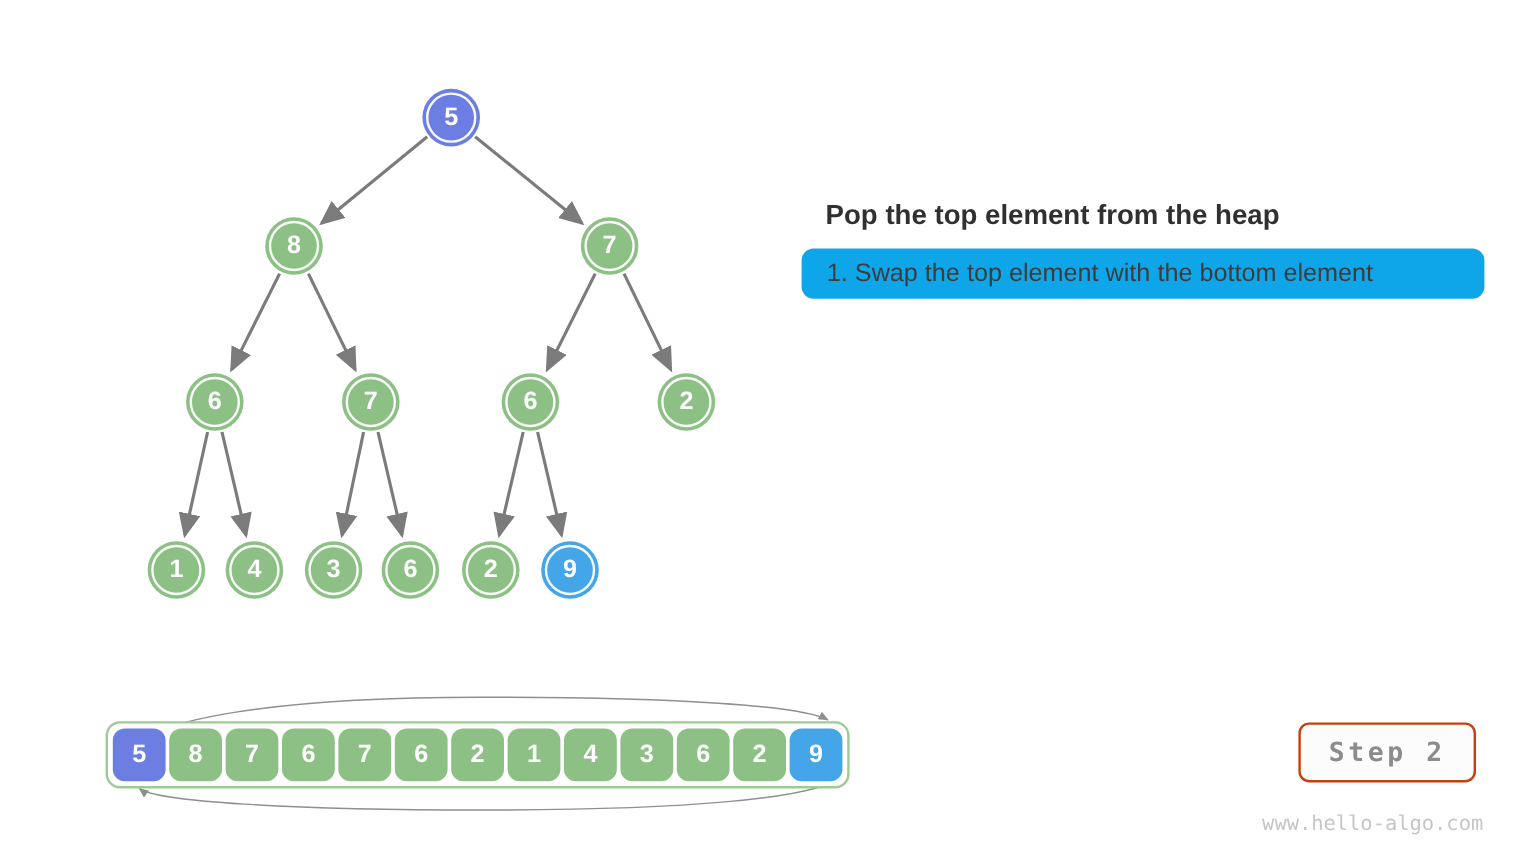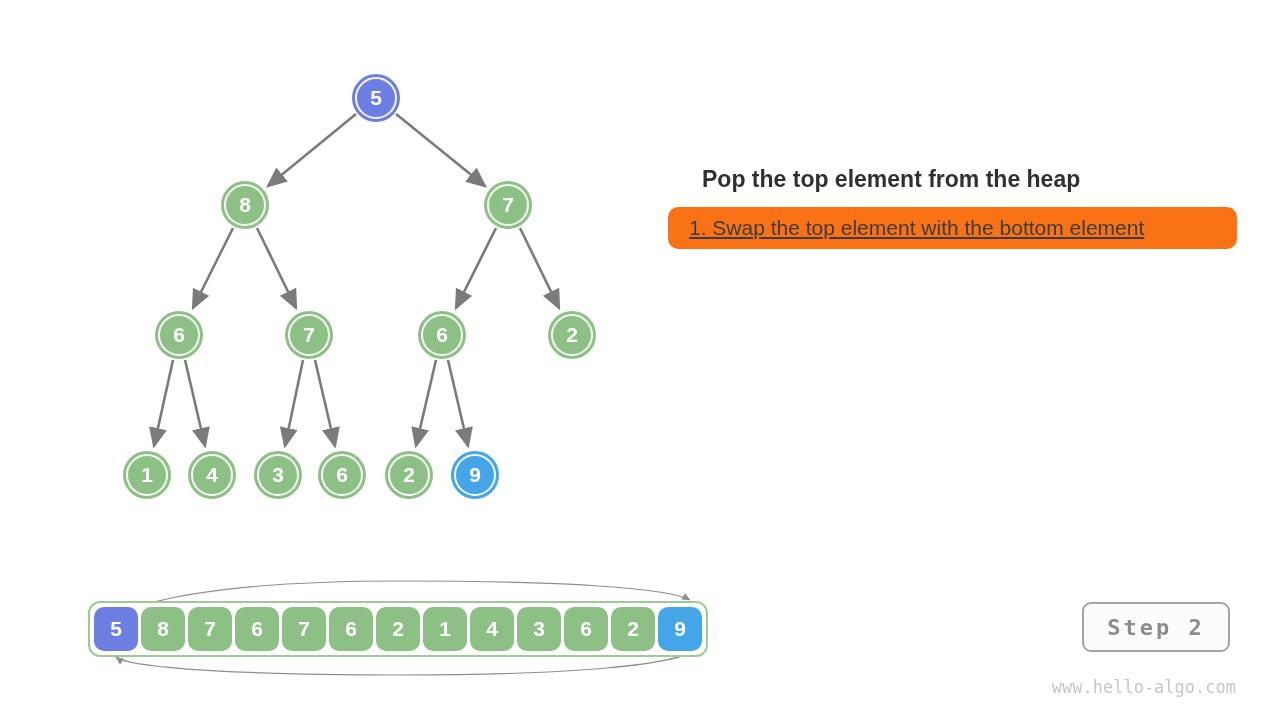"Pop the top element from" .panel-title { margin-left: 14px -> none }
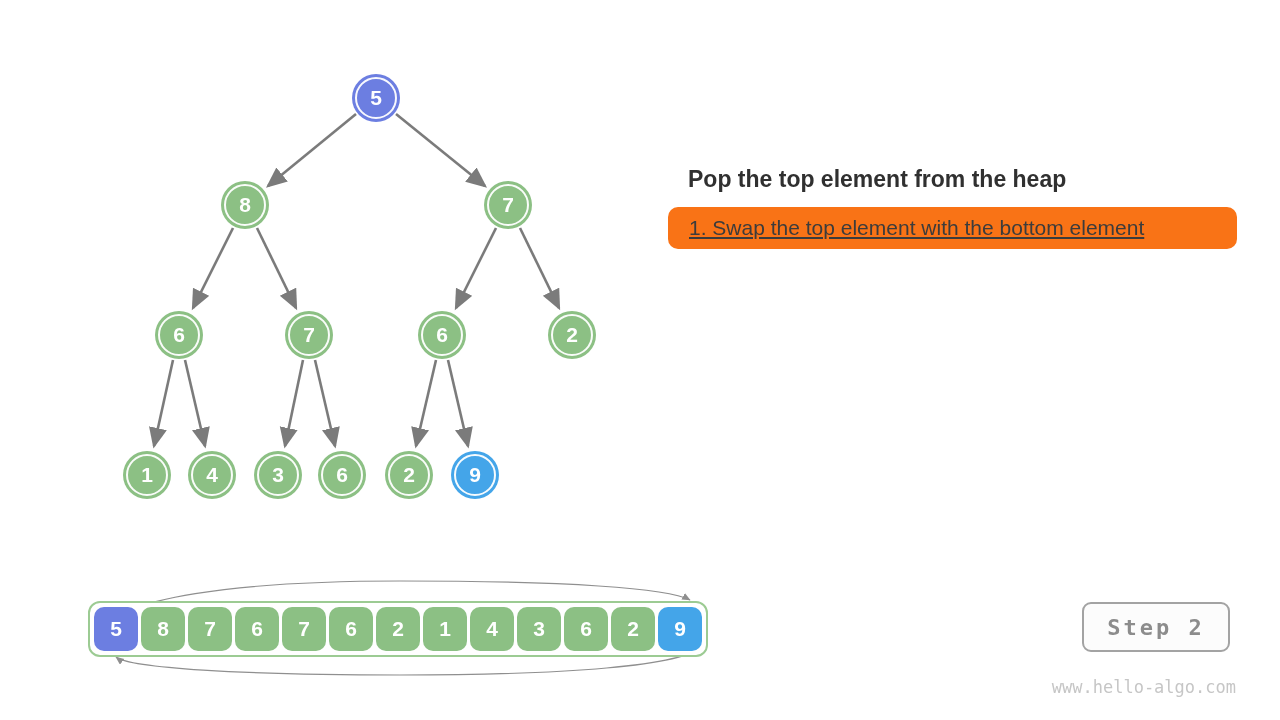"1. Swap the top element" .panel-note { background: #f97316 -> #0ea5e9; text-decoration: underline -> none }
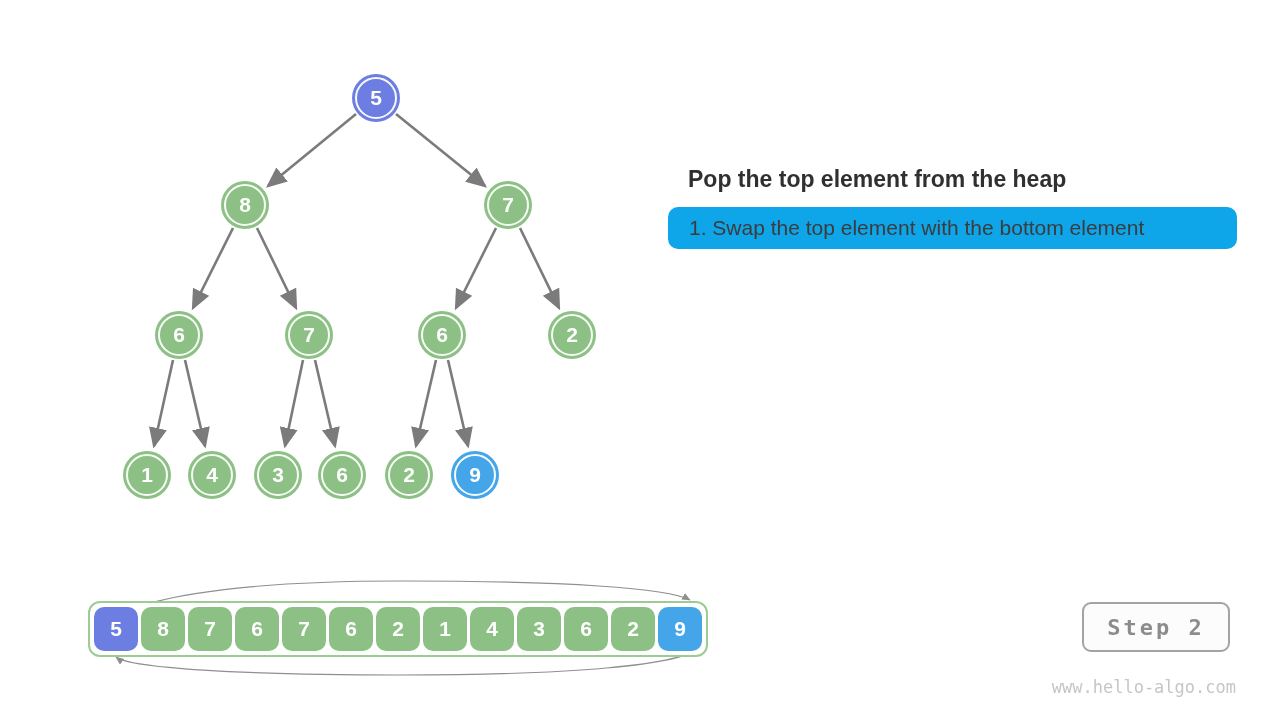"Step 2" .step-badge { border: 2px solid #a3a3a3 -> 2px solid #c2410c }
